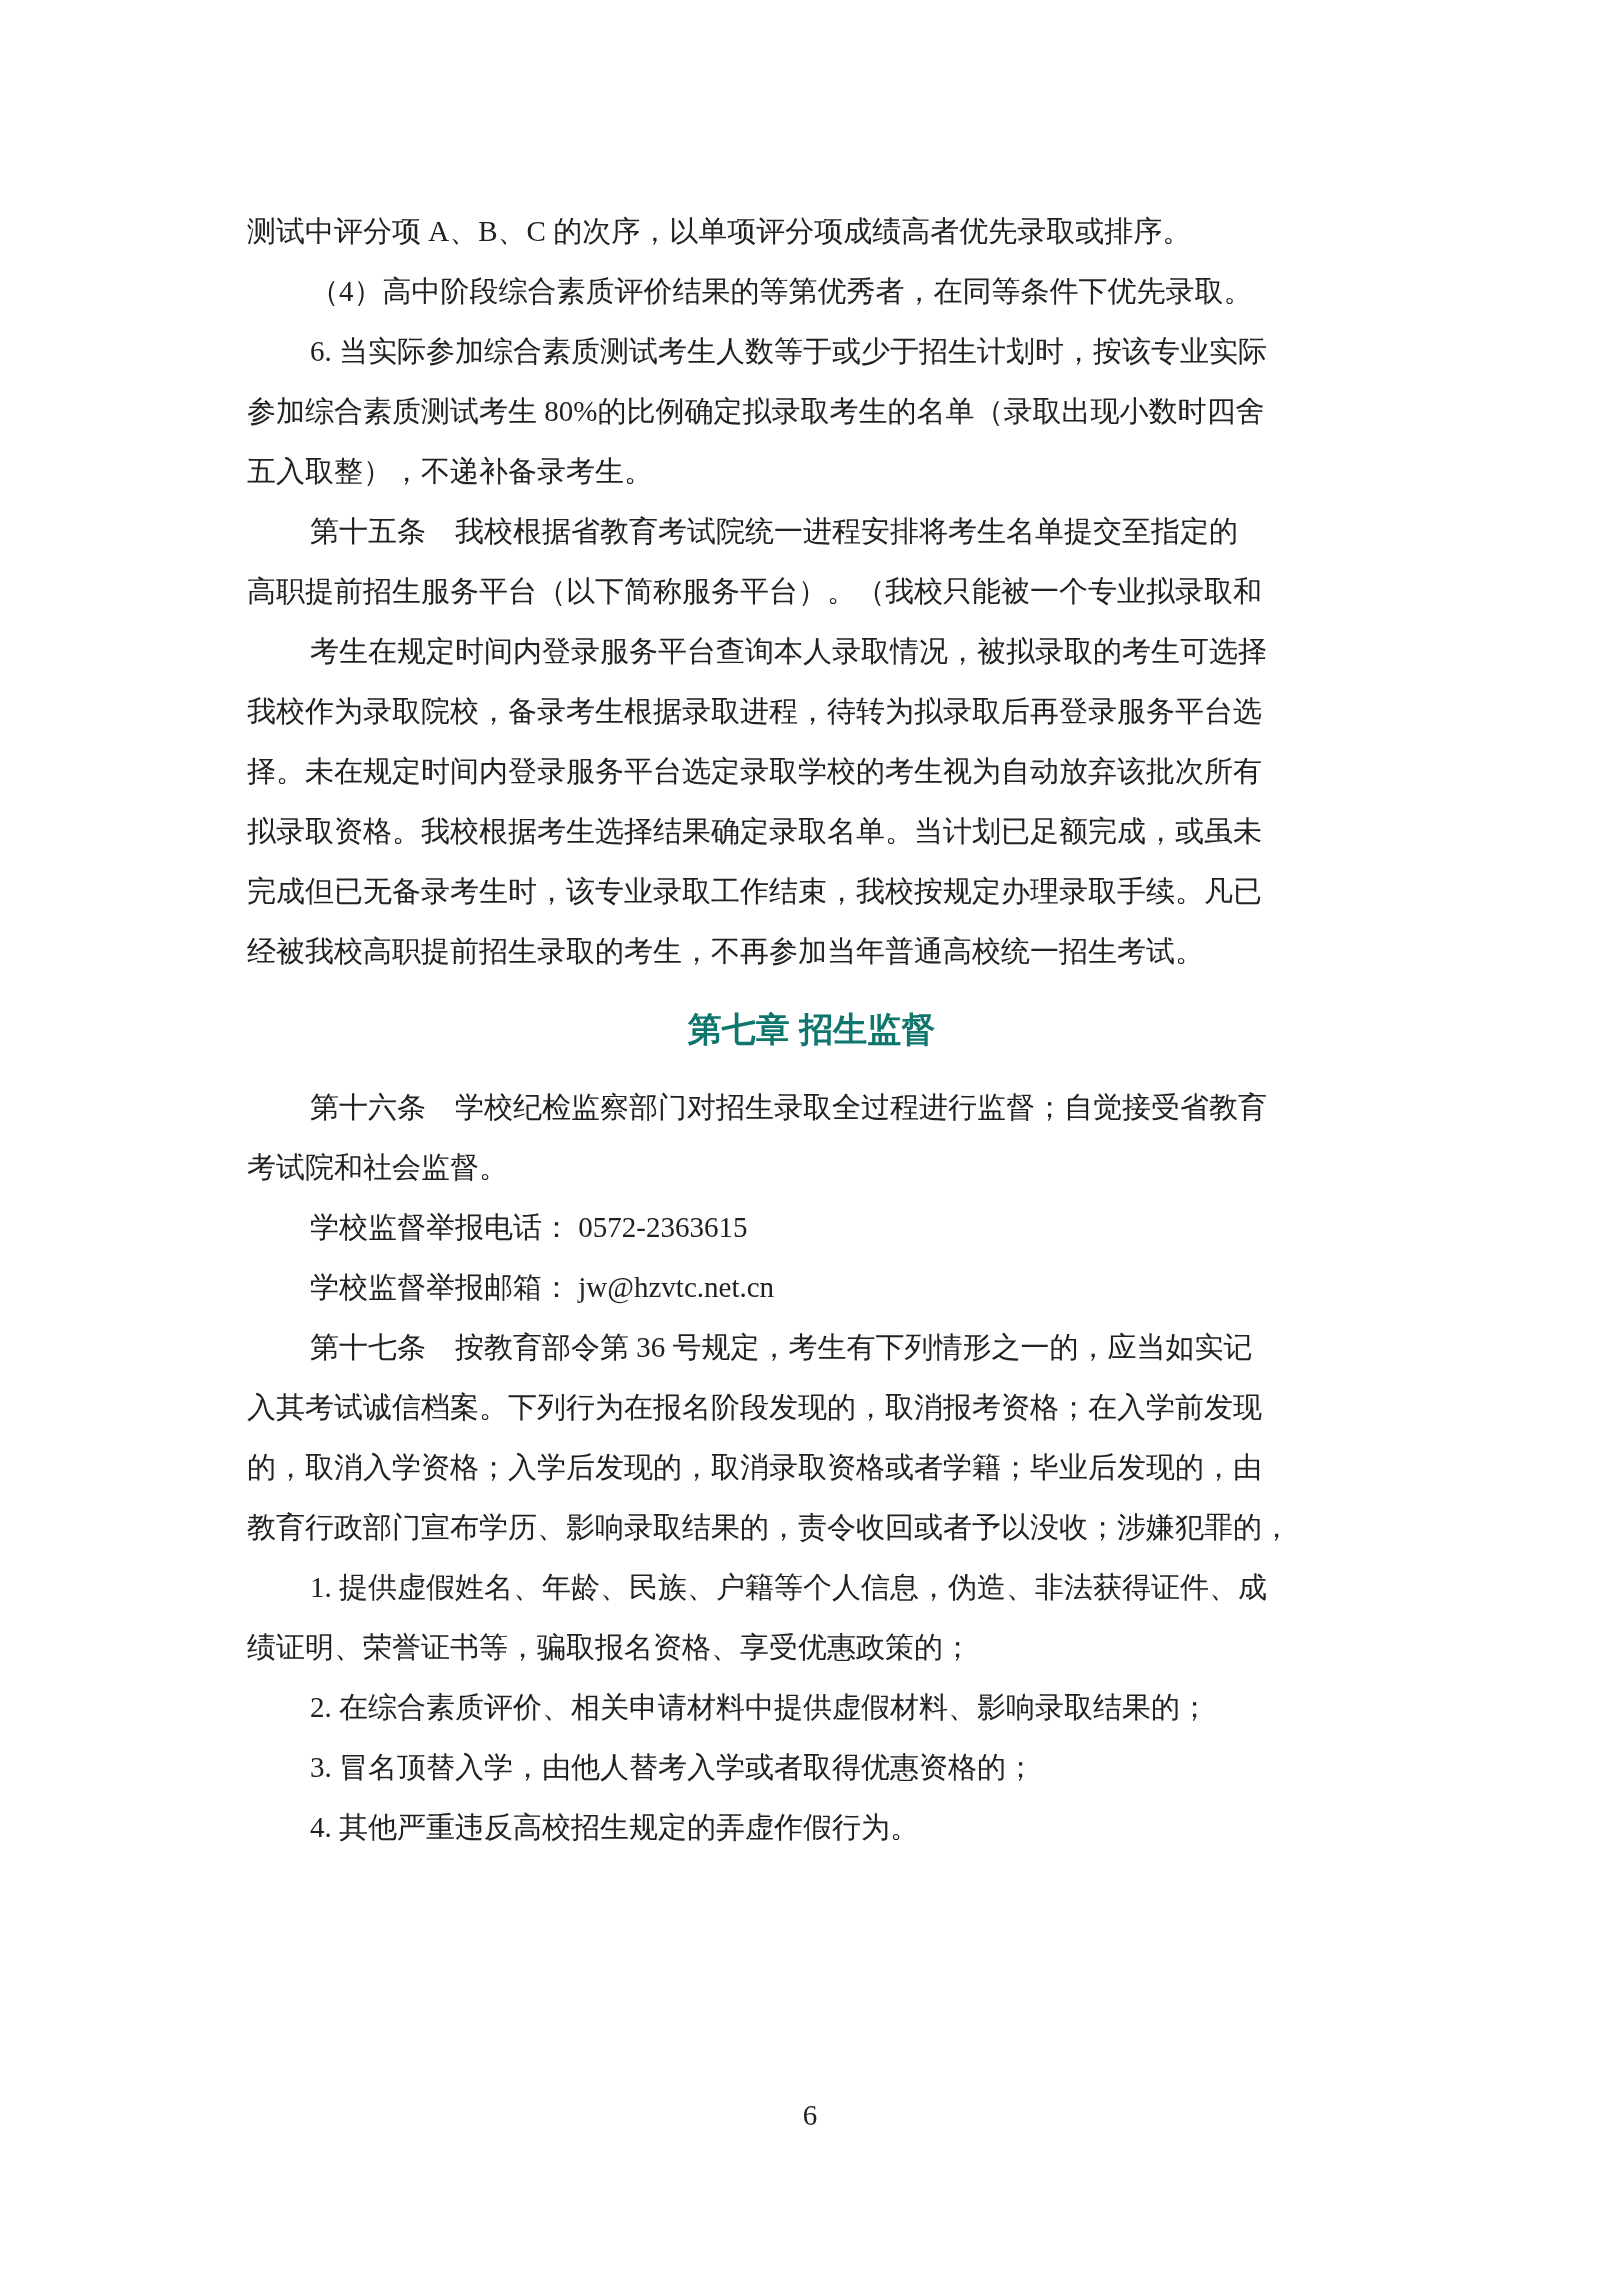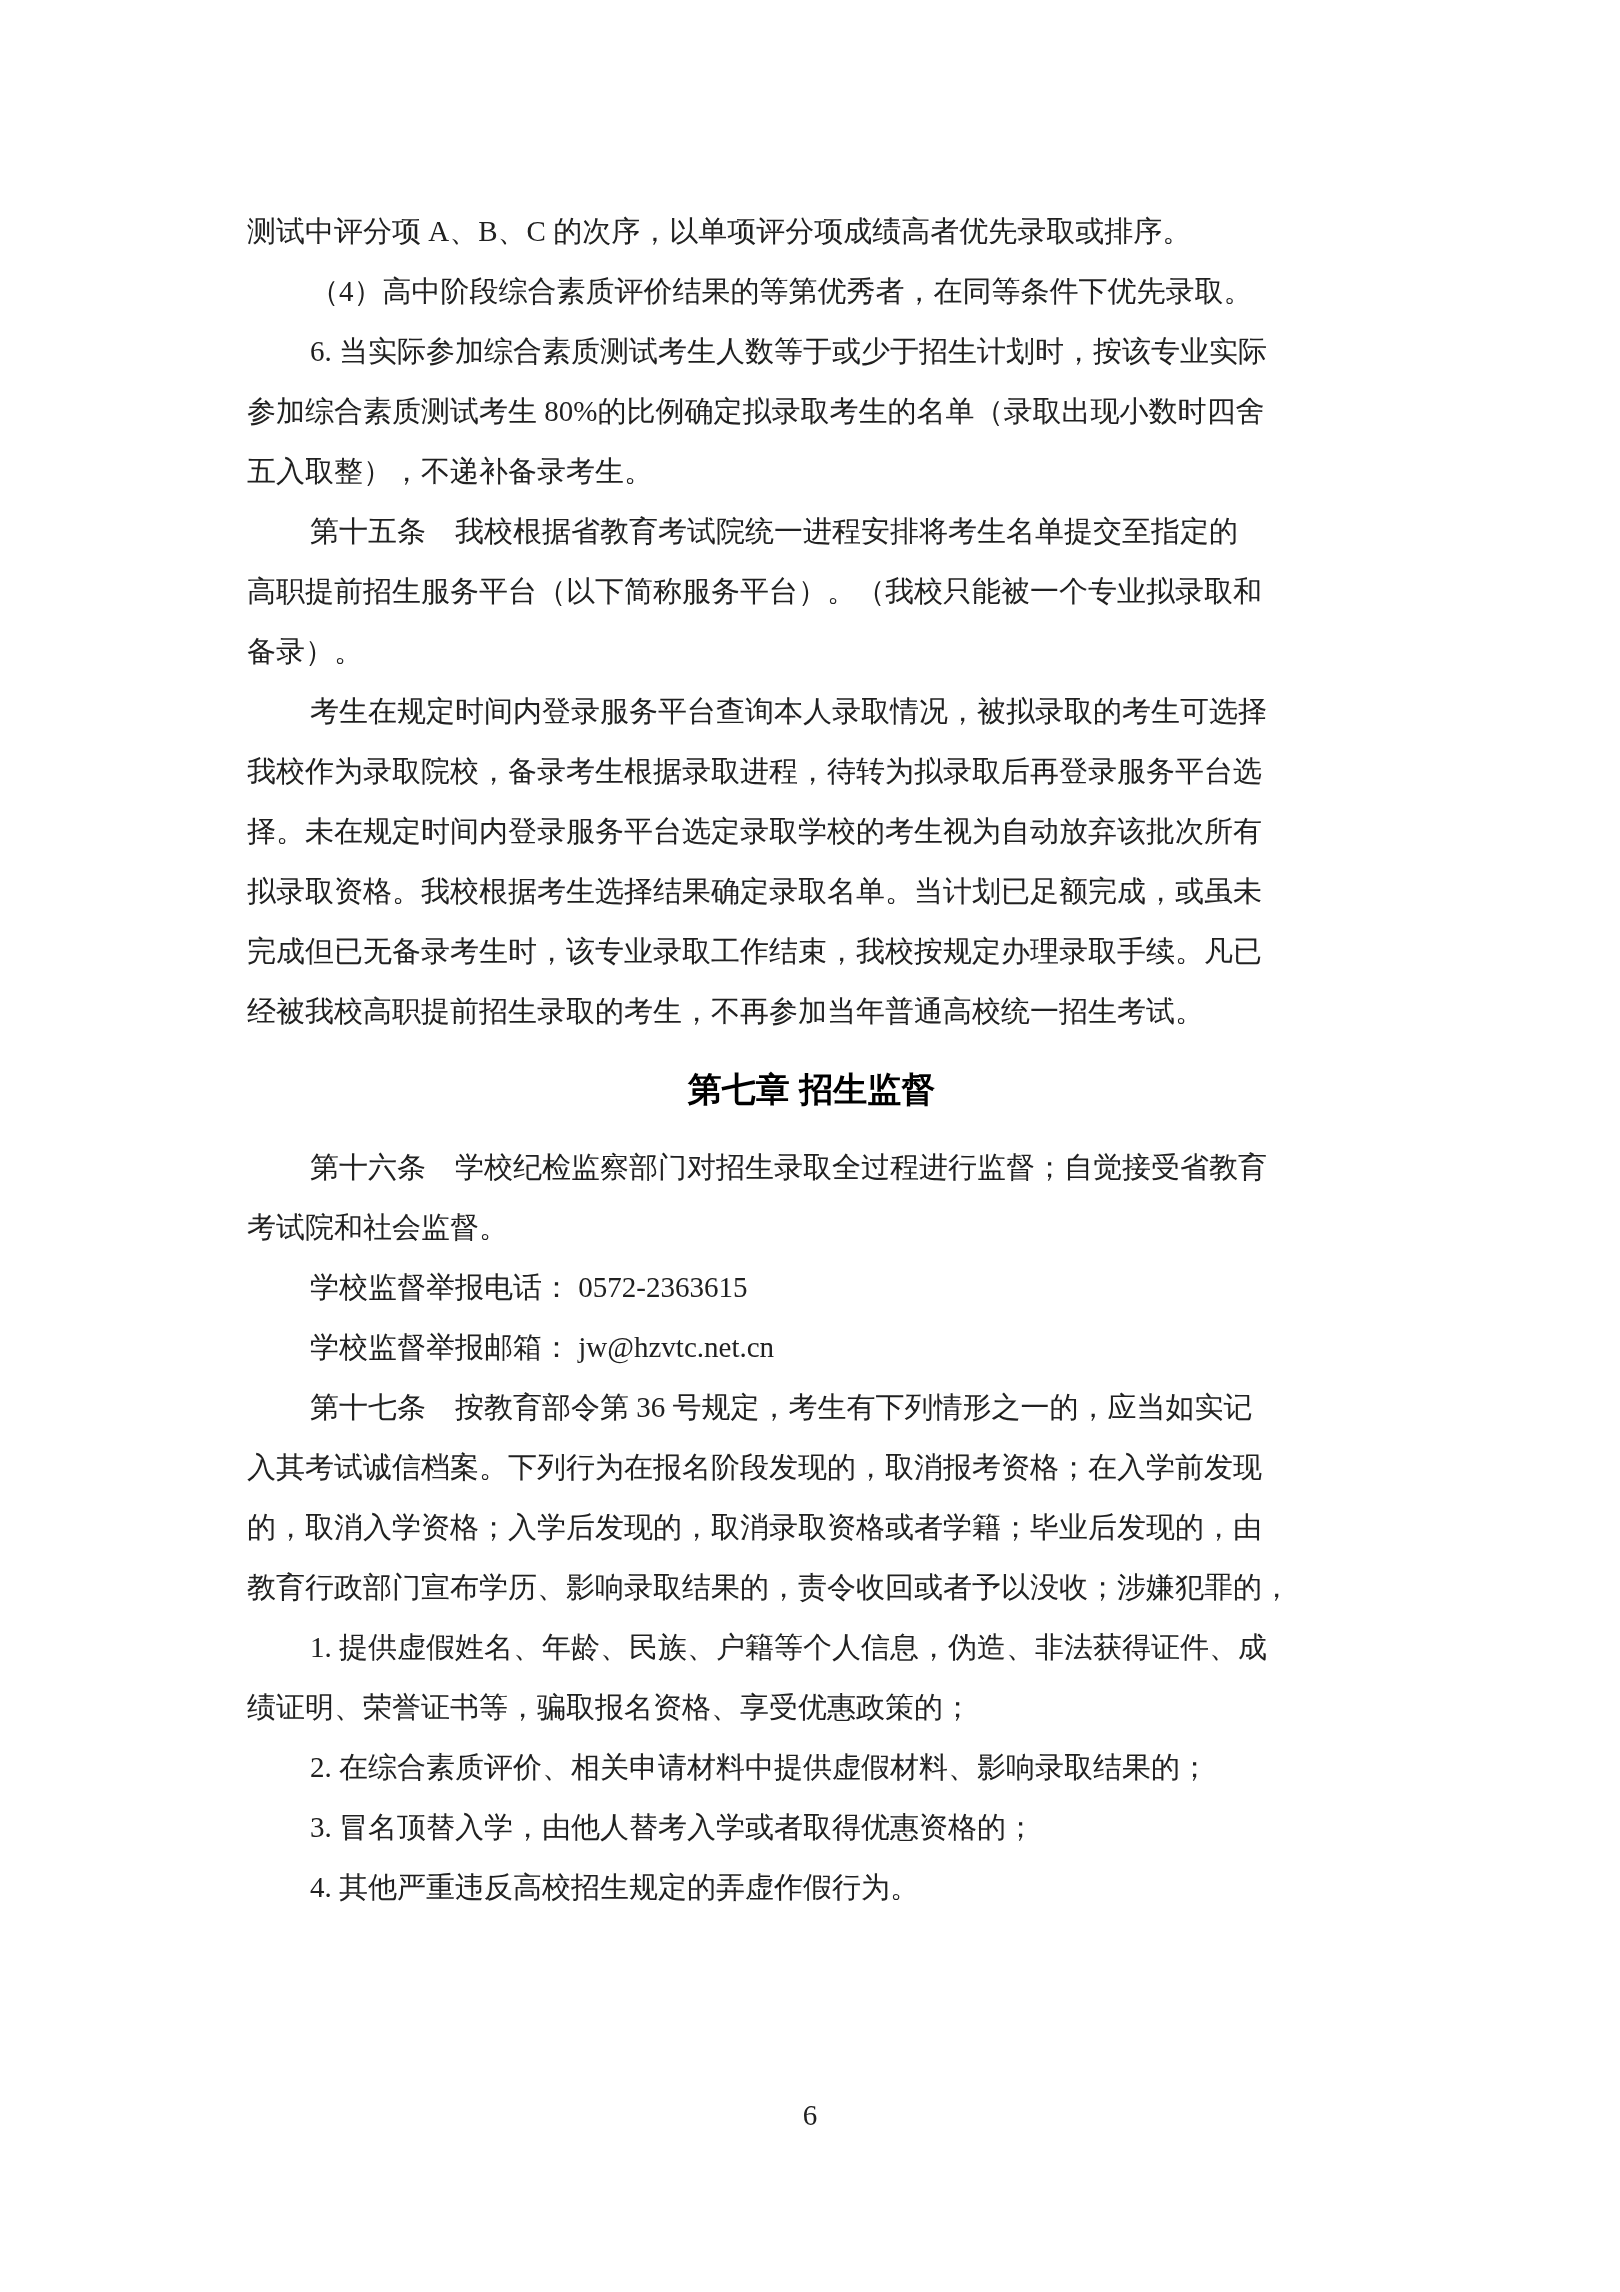"备录）。" div.ln { html: <div>备录）。</div> -> none }
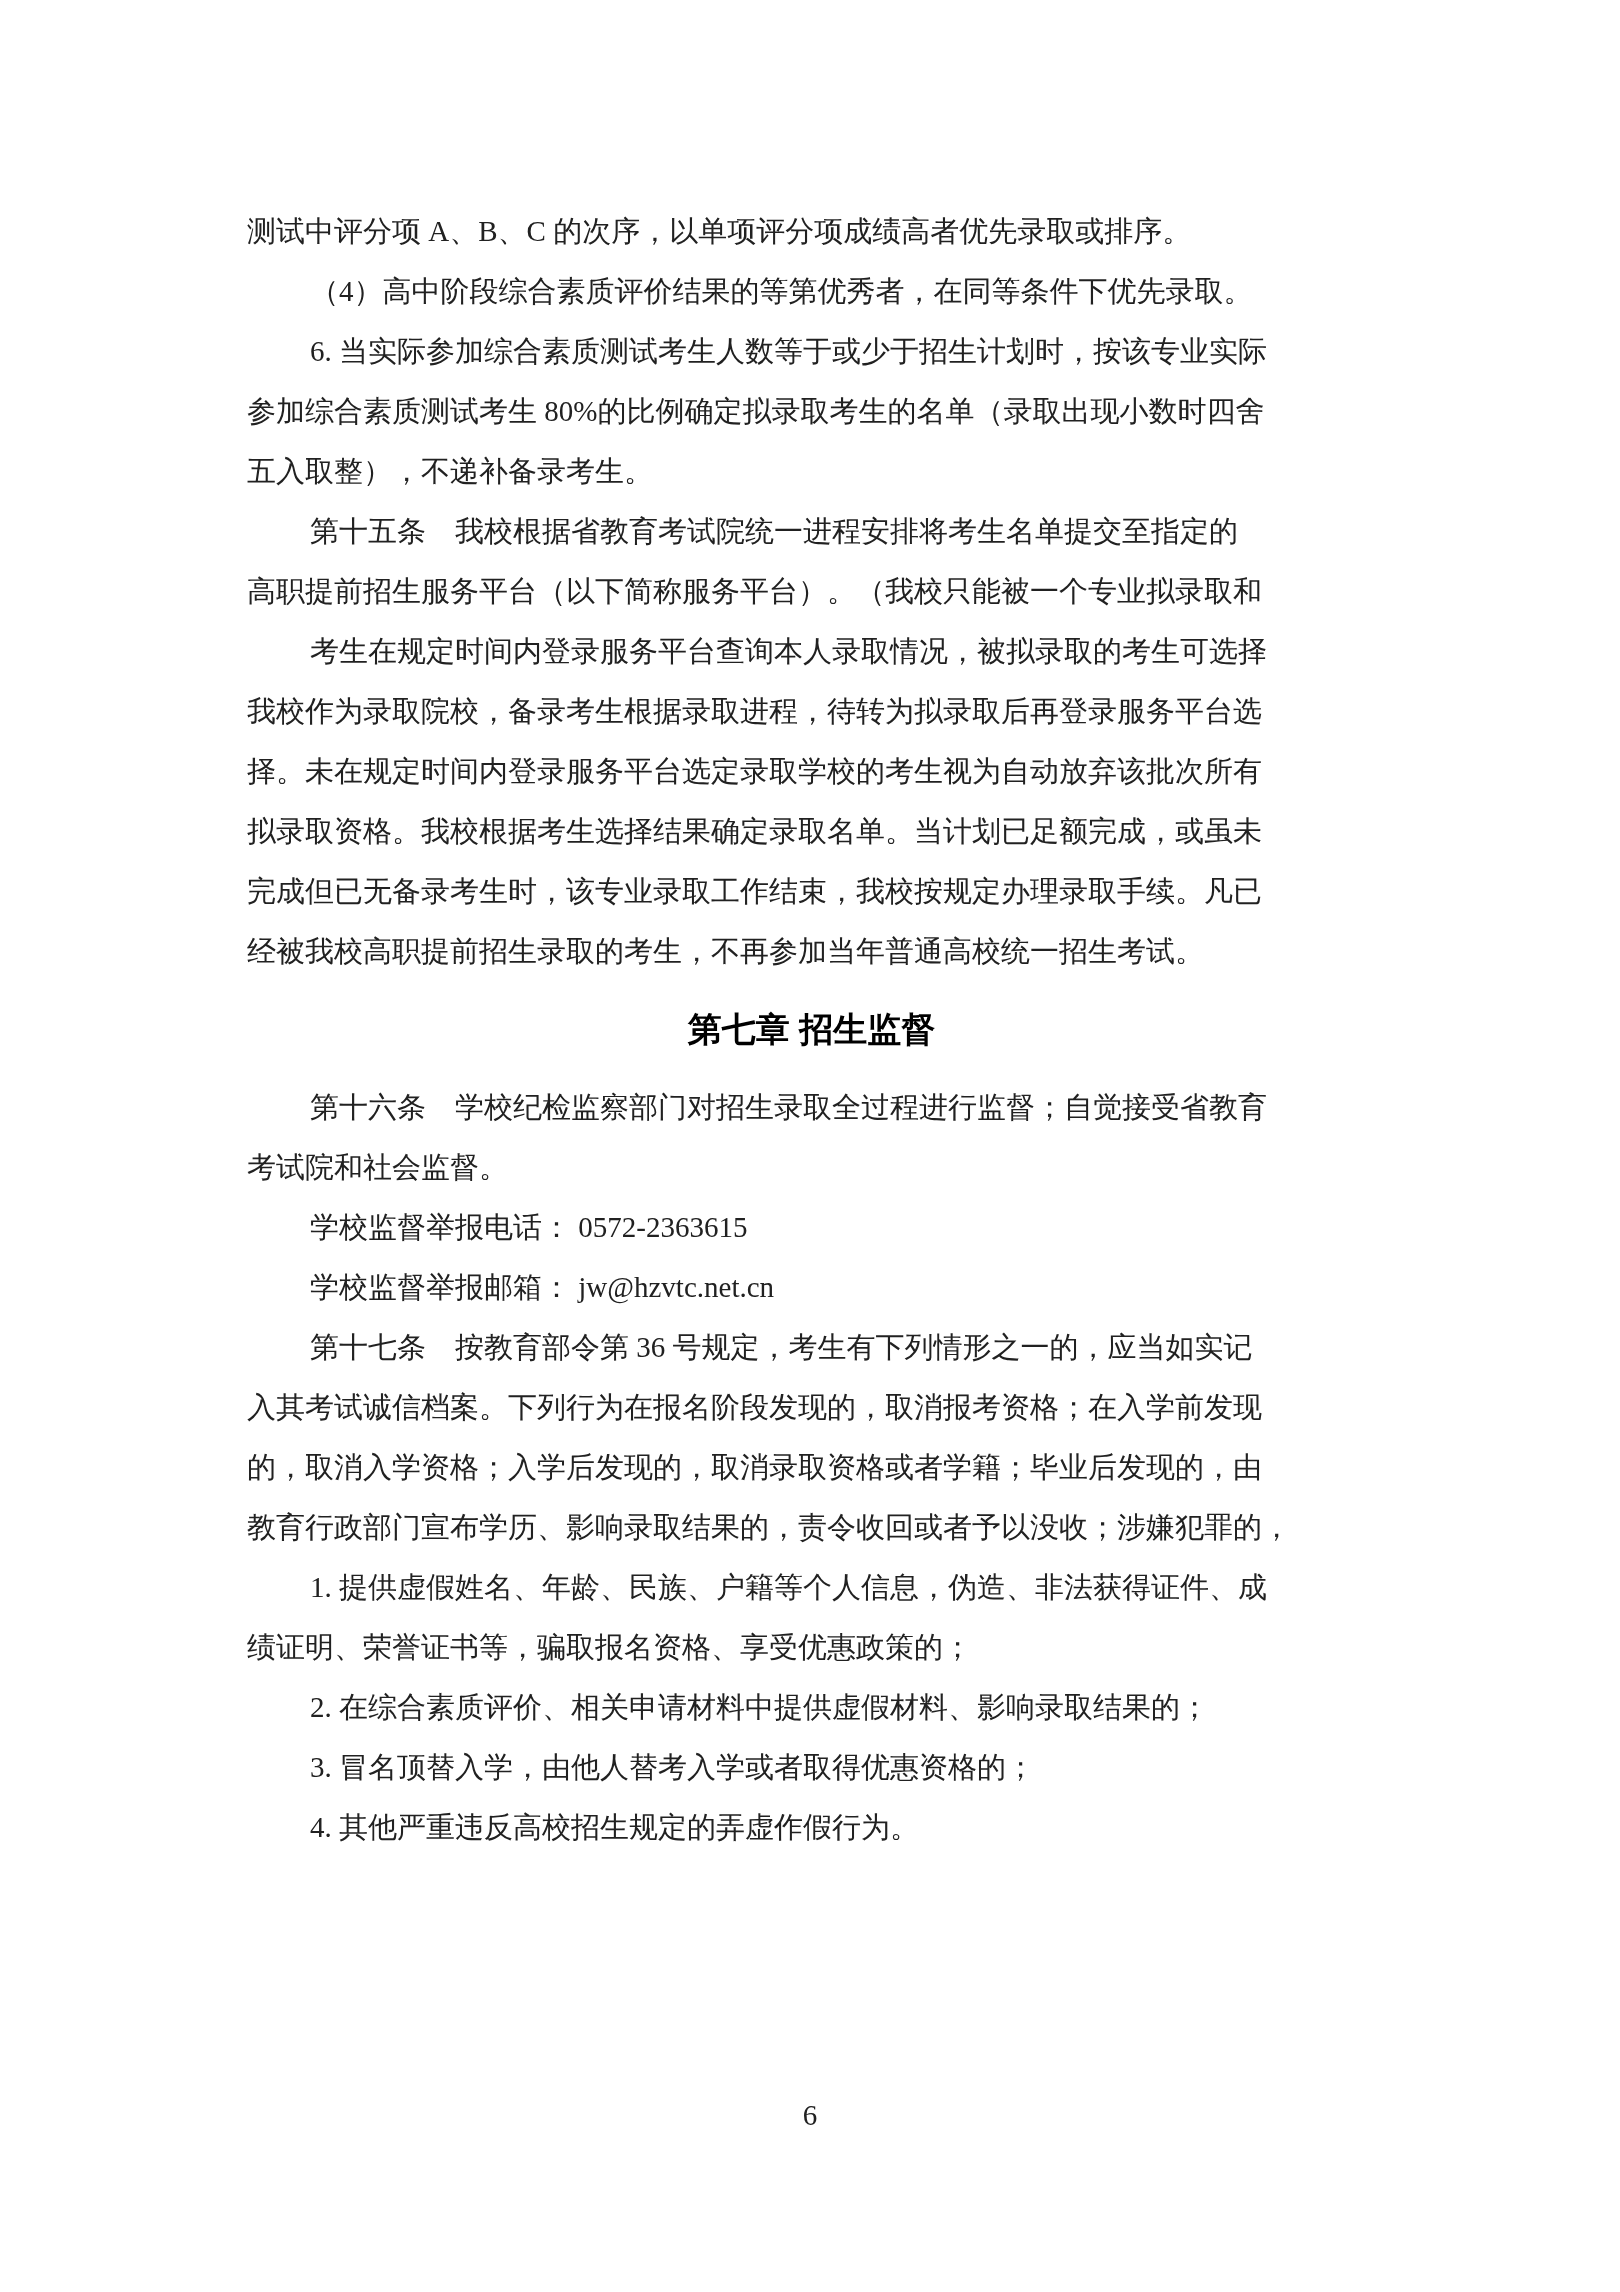"第七章 招生监督" .chapter-heading { color: #000000 -> #0f766e }
